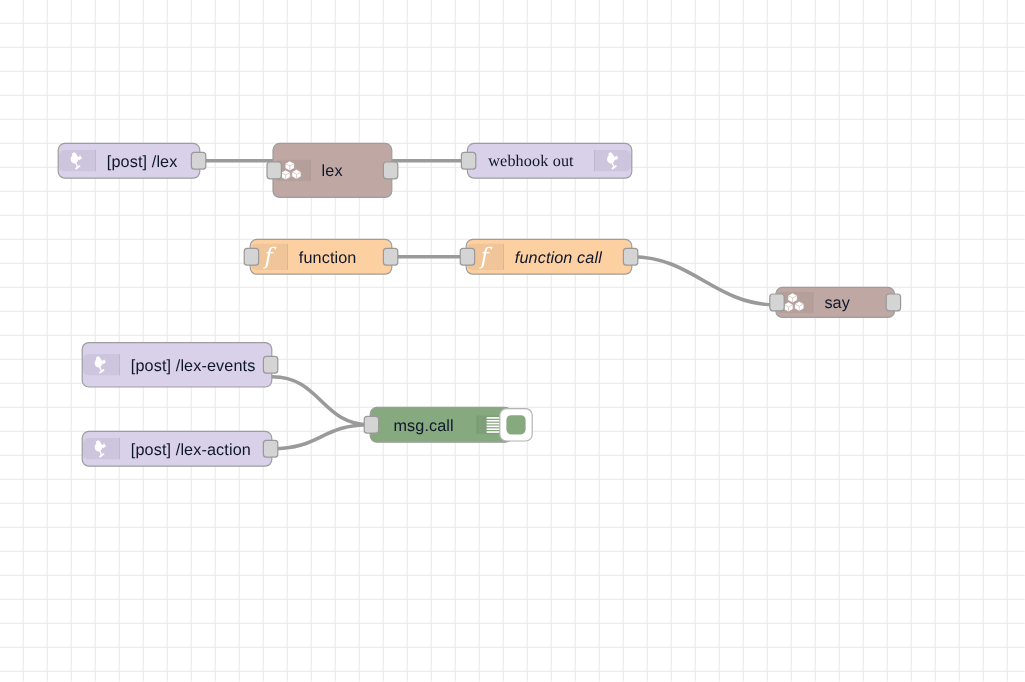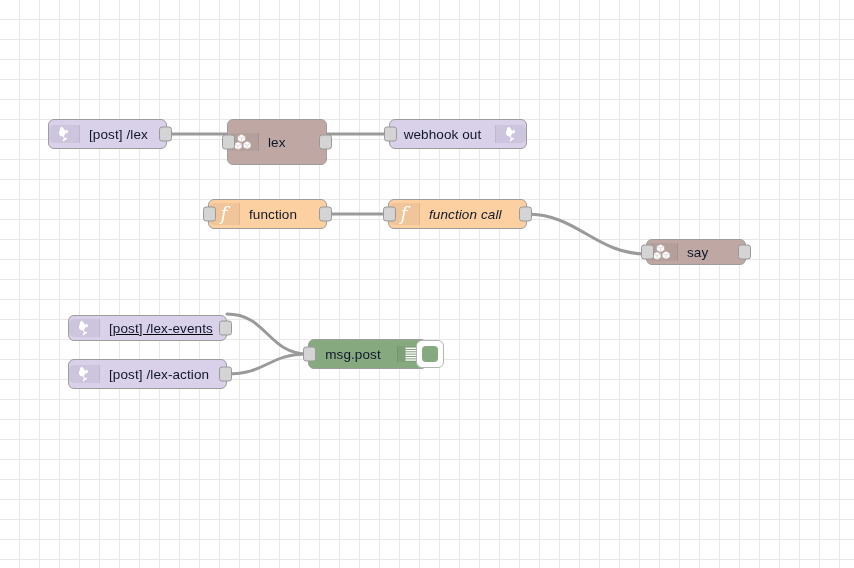"webhook out" div.node { font-family: none -> Liberation Serif, serif }
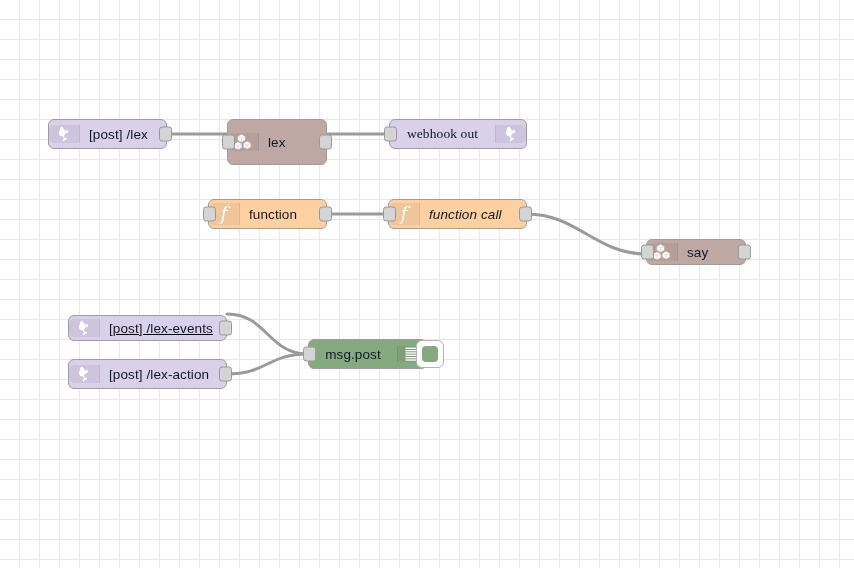"[post] /lex-events" div.node { height: 26px -> 38px; text-decoration: underline -> none; top: 315px -> 285px }
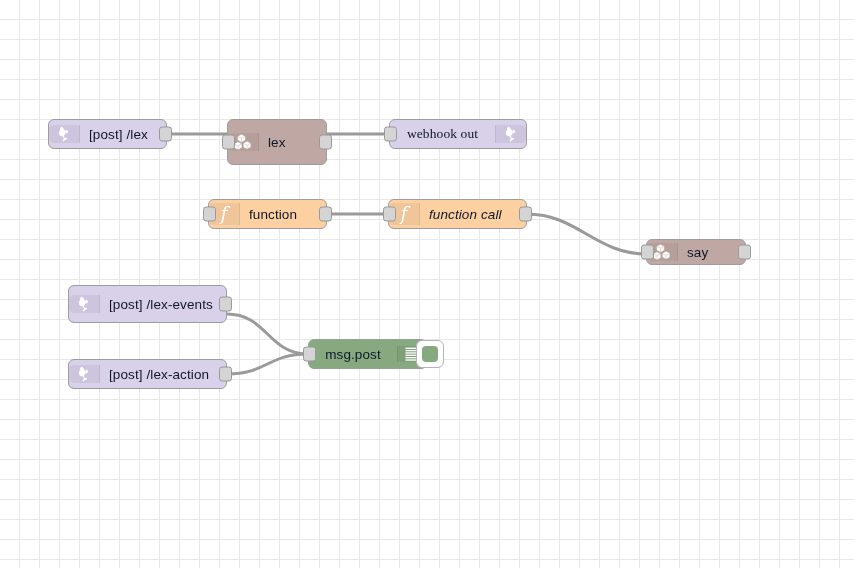"msg.post" div.label { text: msg.post -> msg.call }
